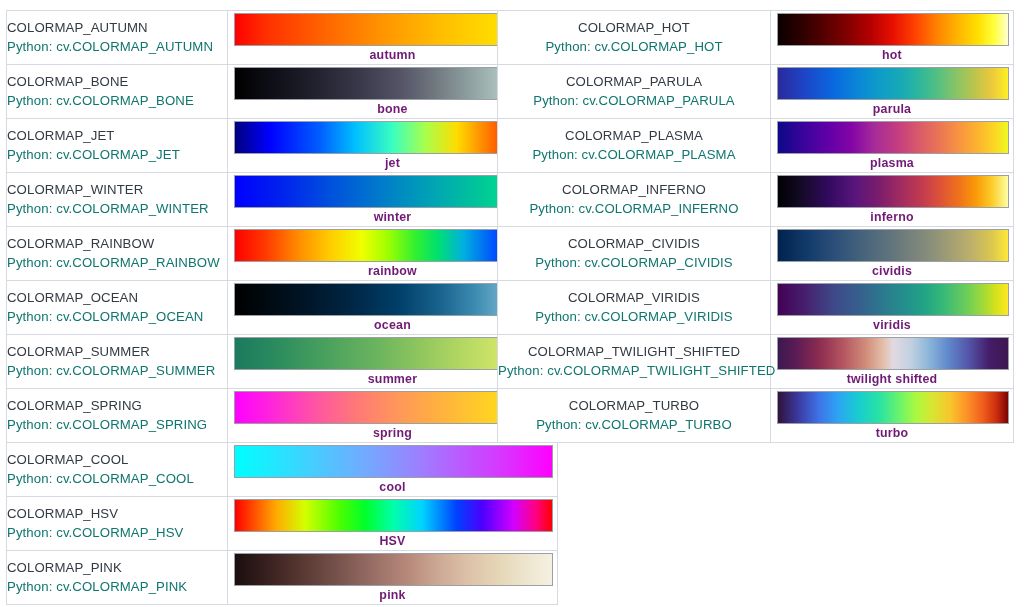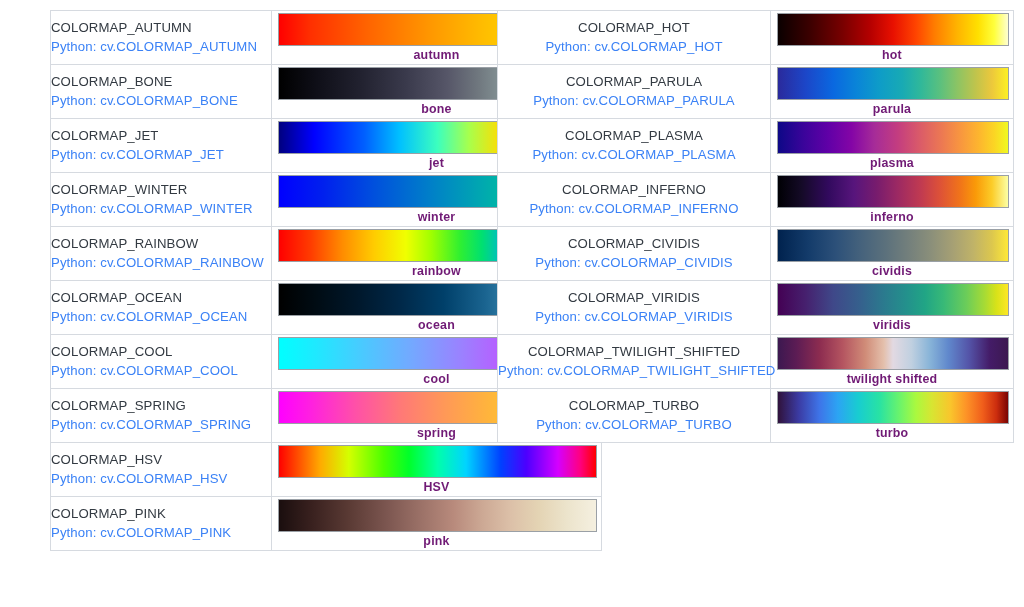"COLORMAP_AUTUMN" #table-left { margin-left: 44px -> none }
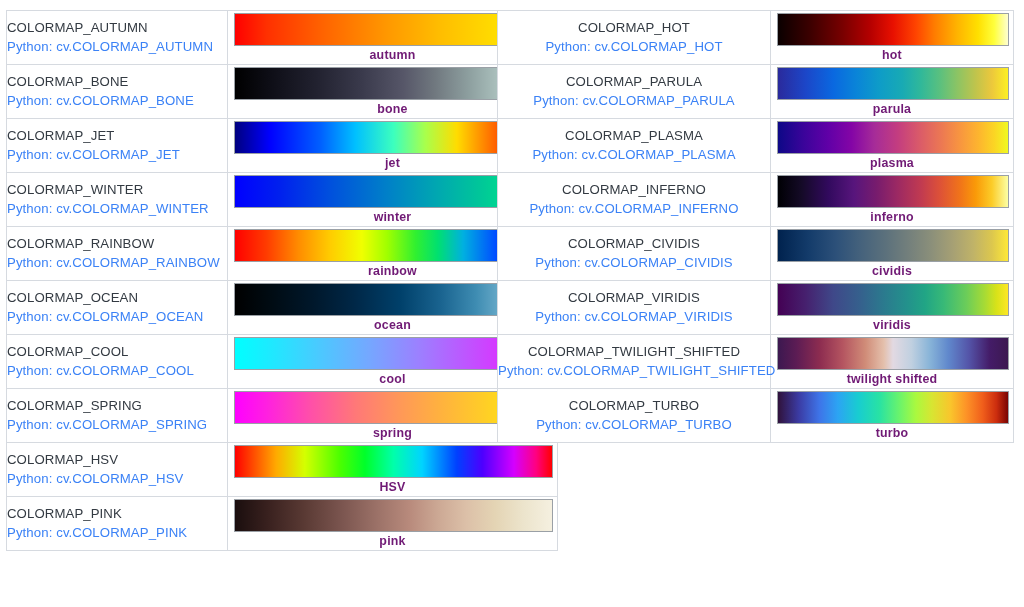"Python: cv.COLORMAP_AUTUMN" .cpy { color: #3b82f6 -> #0f766e }
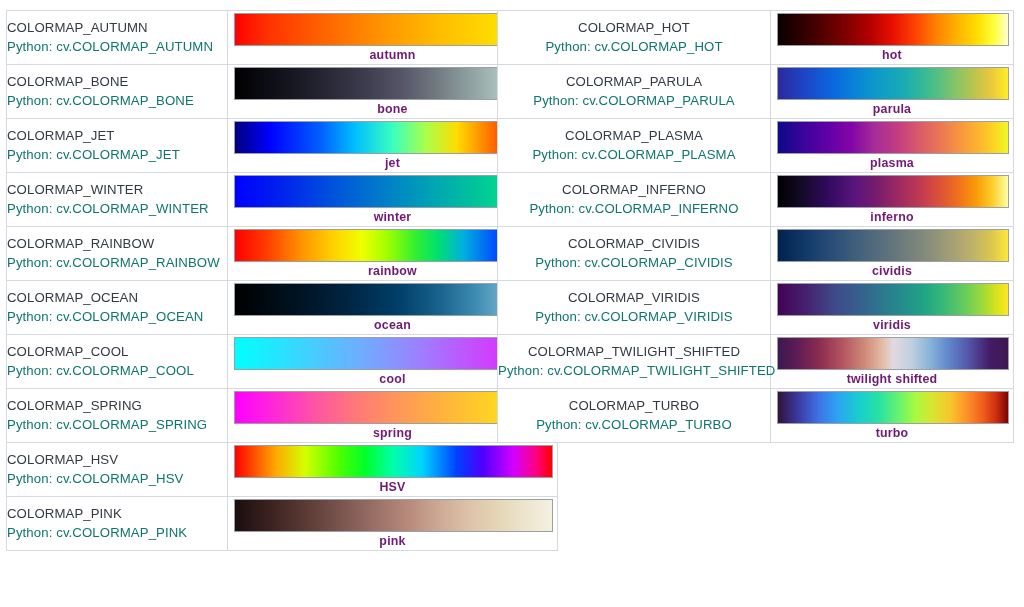"COLORMAP_SUMMER" tr { html: none -> <tr> <td> <span>COLORMAP_SUMMER</span> <span>Python: cv.COLORMAP_SUMMER</span> </td> <td> <div> <div></div> <div>summer</div> </div> </td> </tr> }
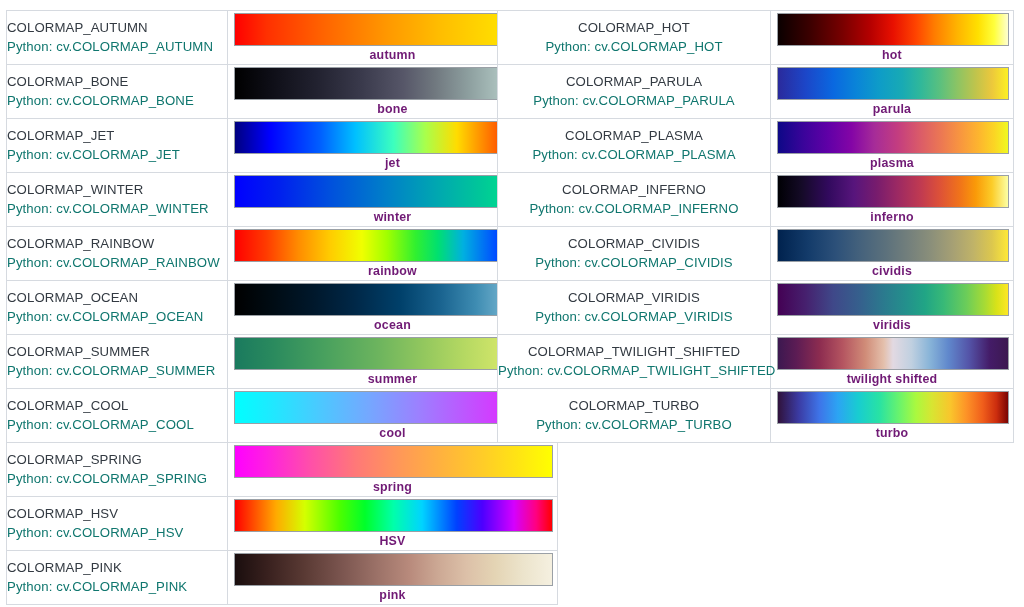"COLORMAP_COOL" tr { order: before "COLORMAP_SPRING" -> after "COLORMAP_SPRING" }
